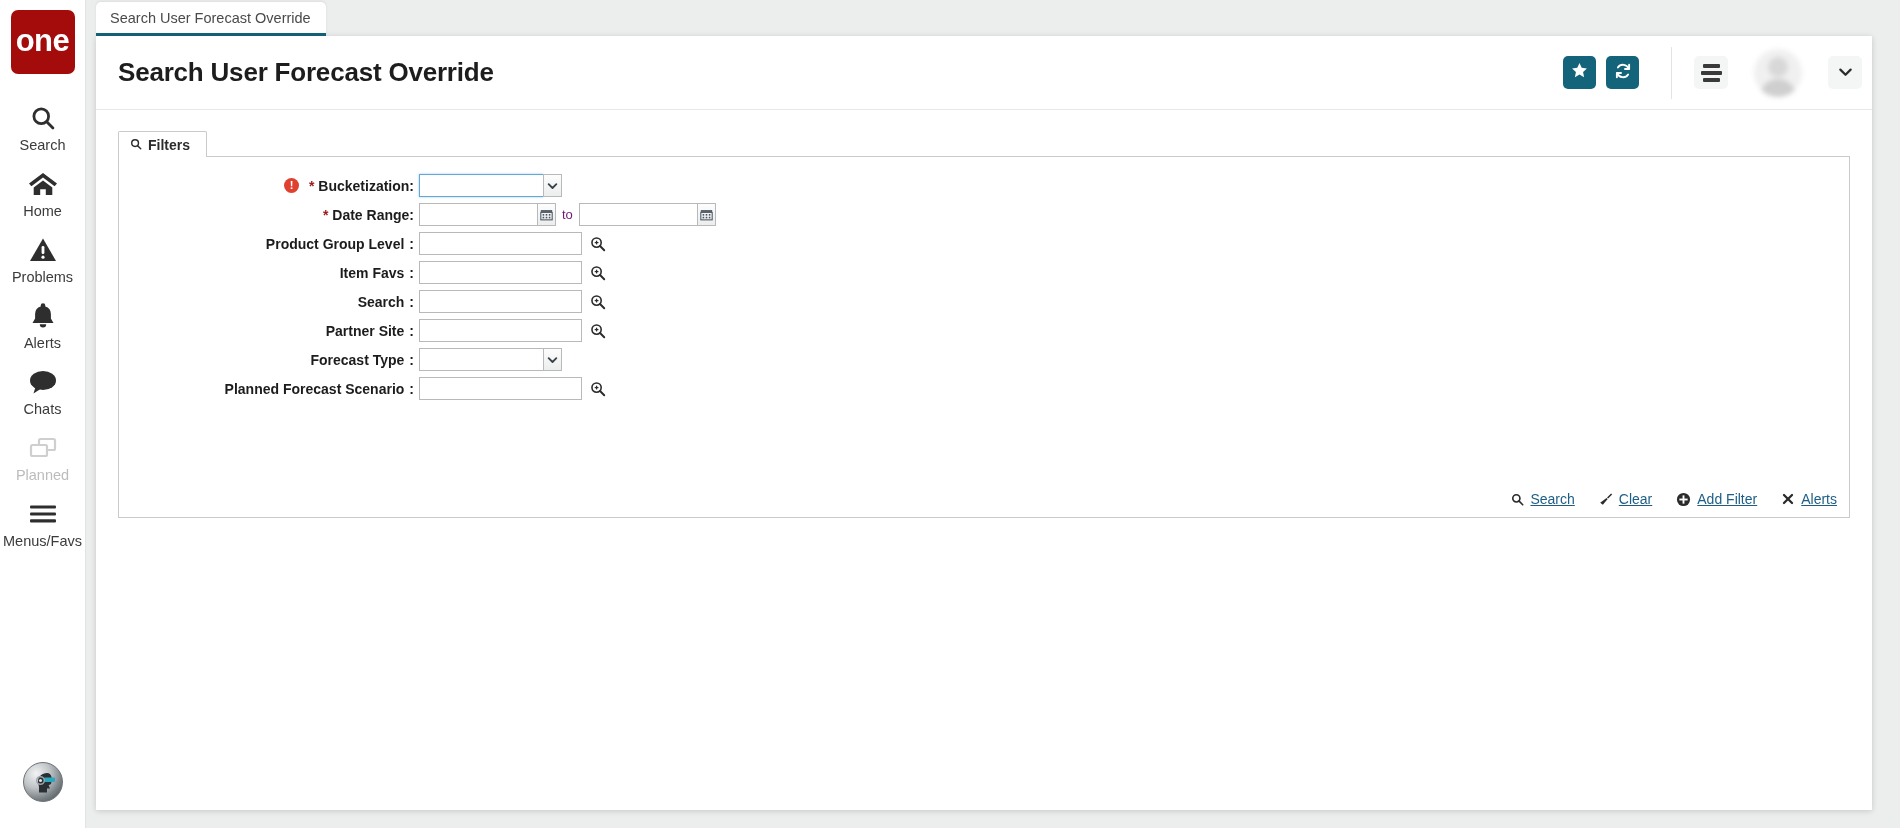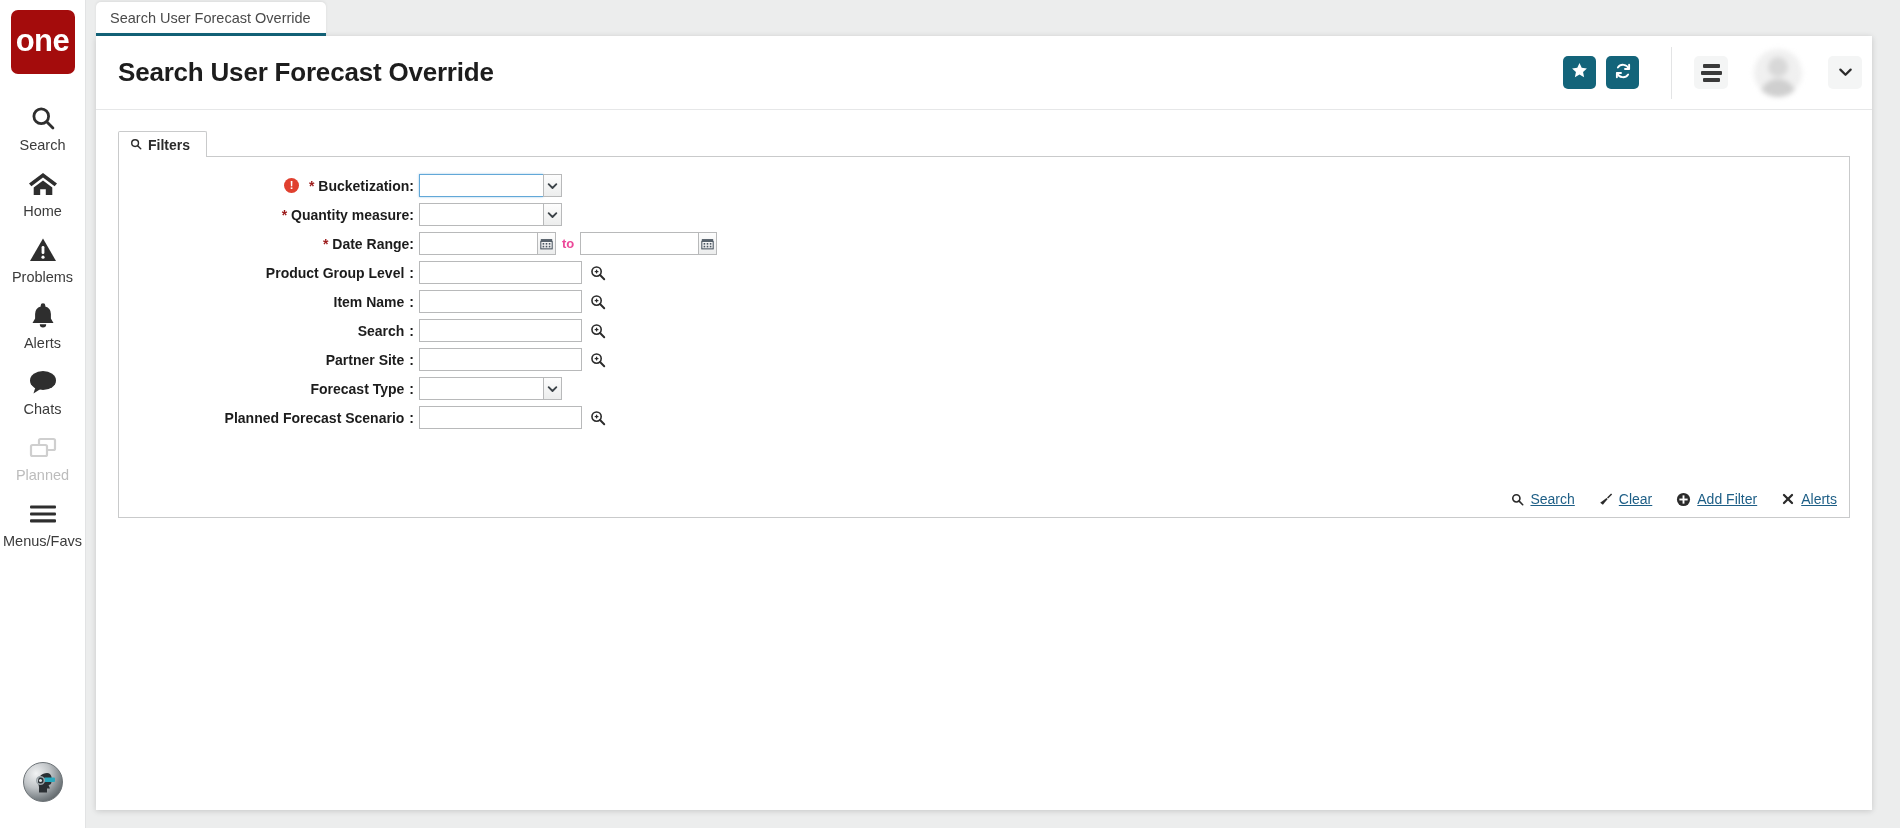"* Quantity measure:" div.frow { html: <div> <div> <span><span>*</span> <span>Quantity measure</span>:</span> </div> <div> <div> <input> <div> <svg> <path></path> </svg> </div> </div> </div> </div> -> none }
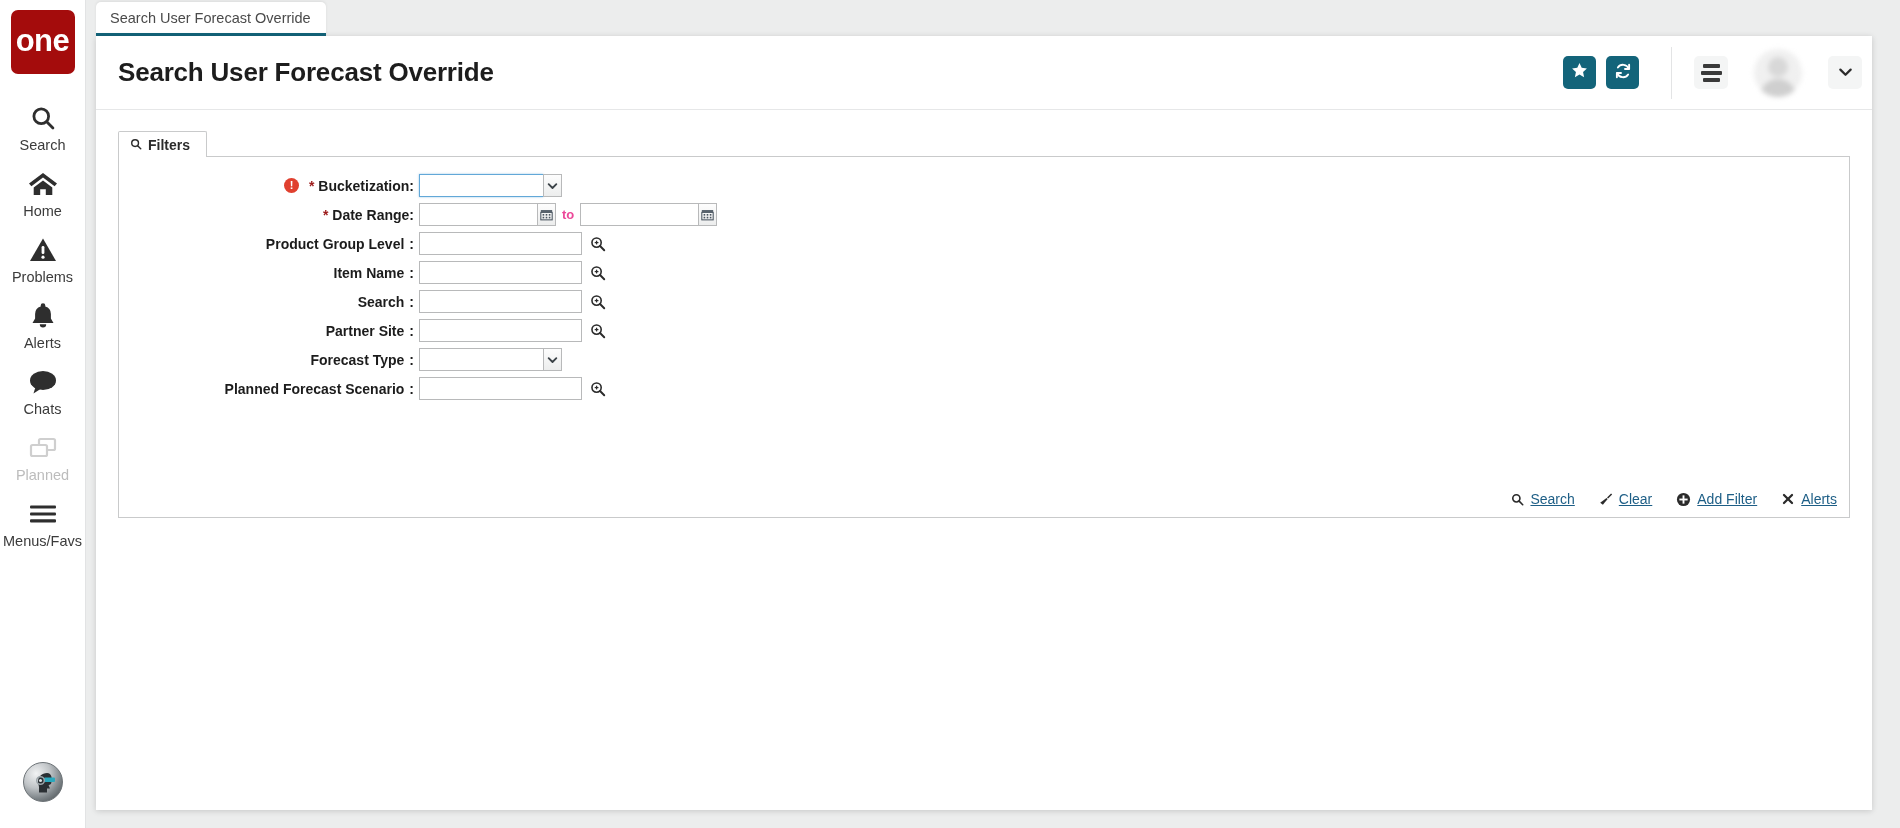"to" .to-lbl { color: #ec4899 -> #701a75; font-weight: bold -> none }
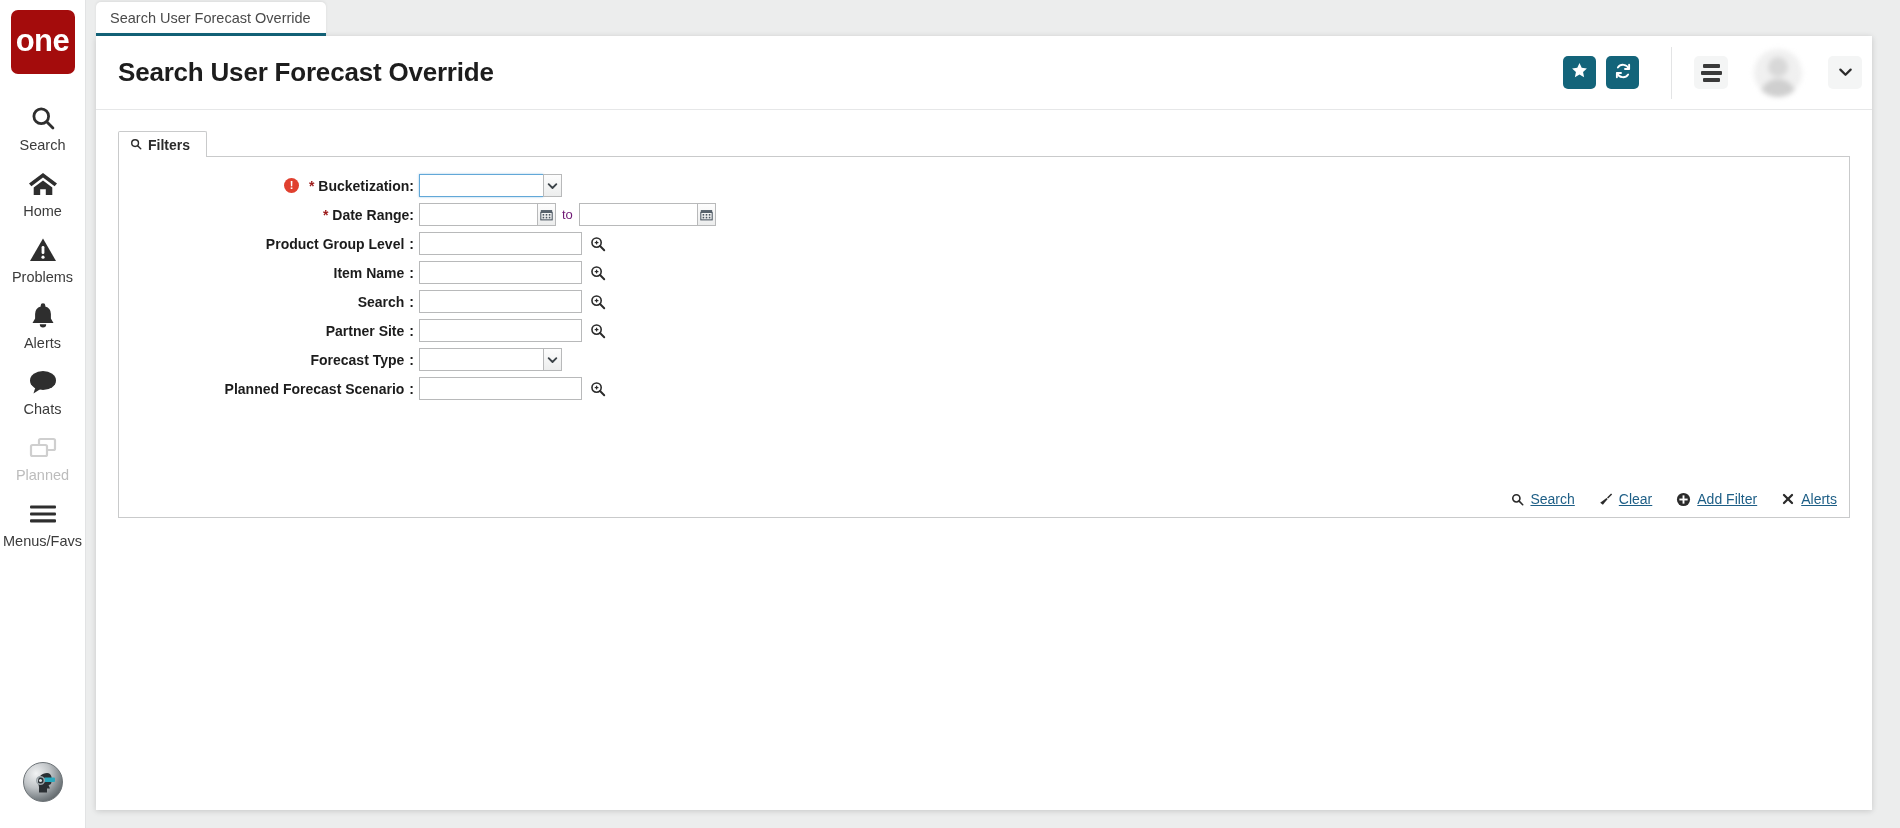"Item Name" span { text: Name -> Favs }
